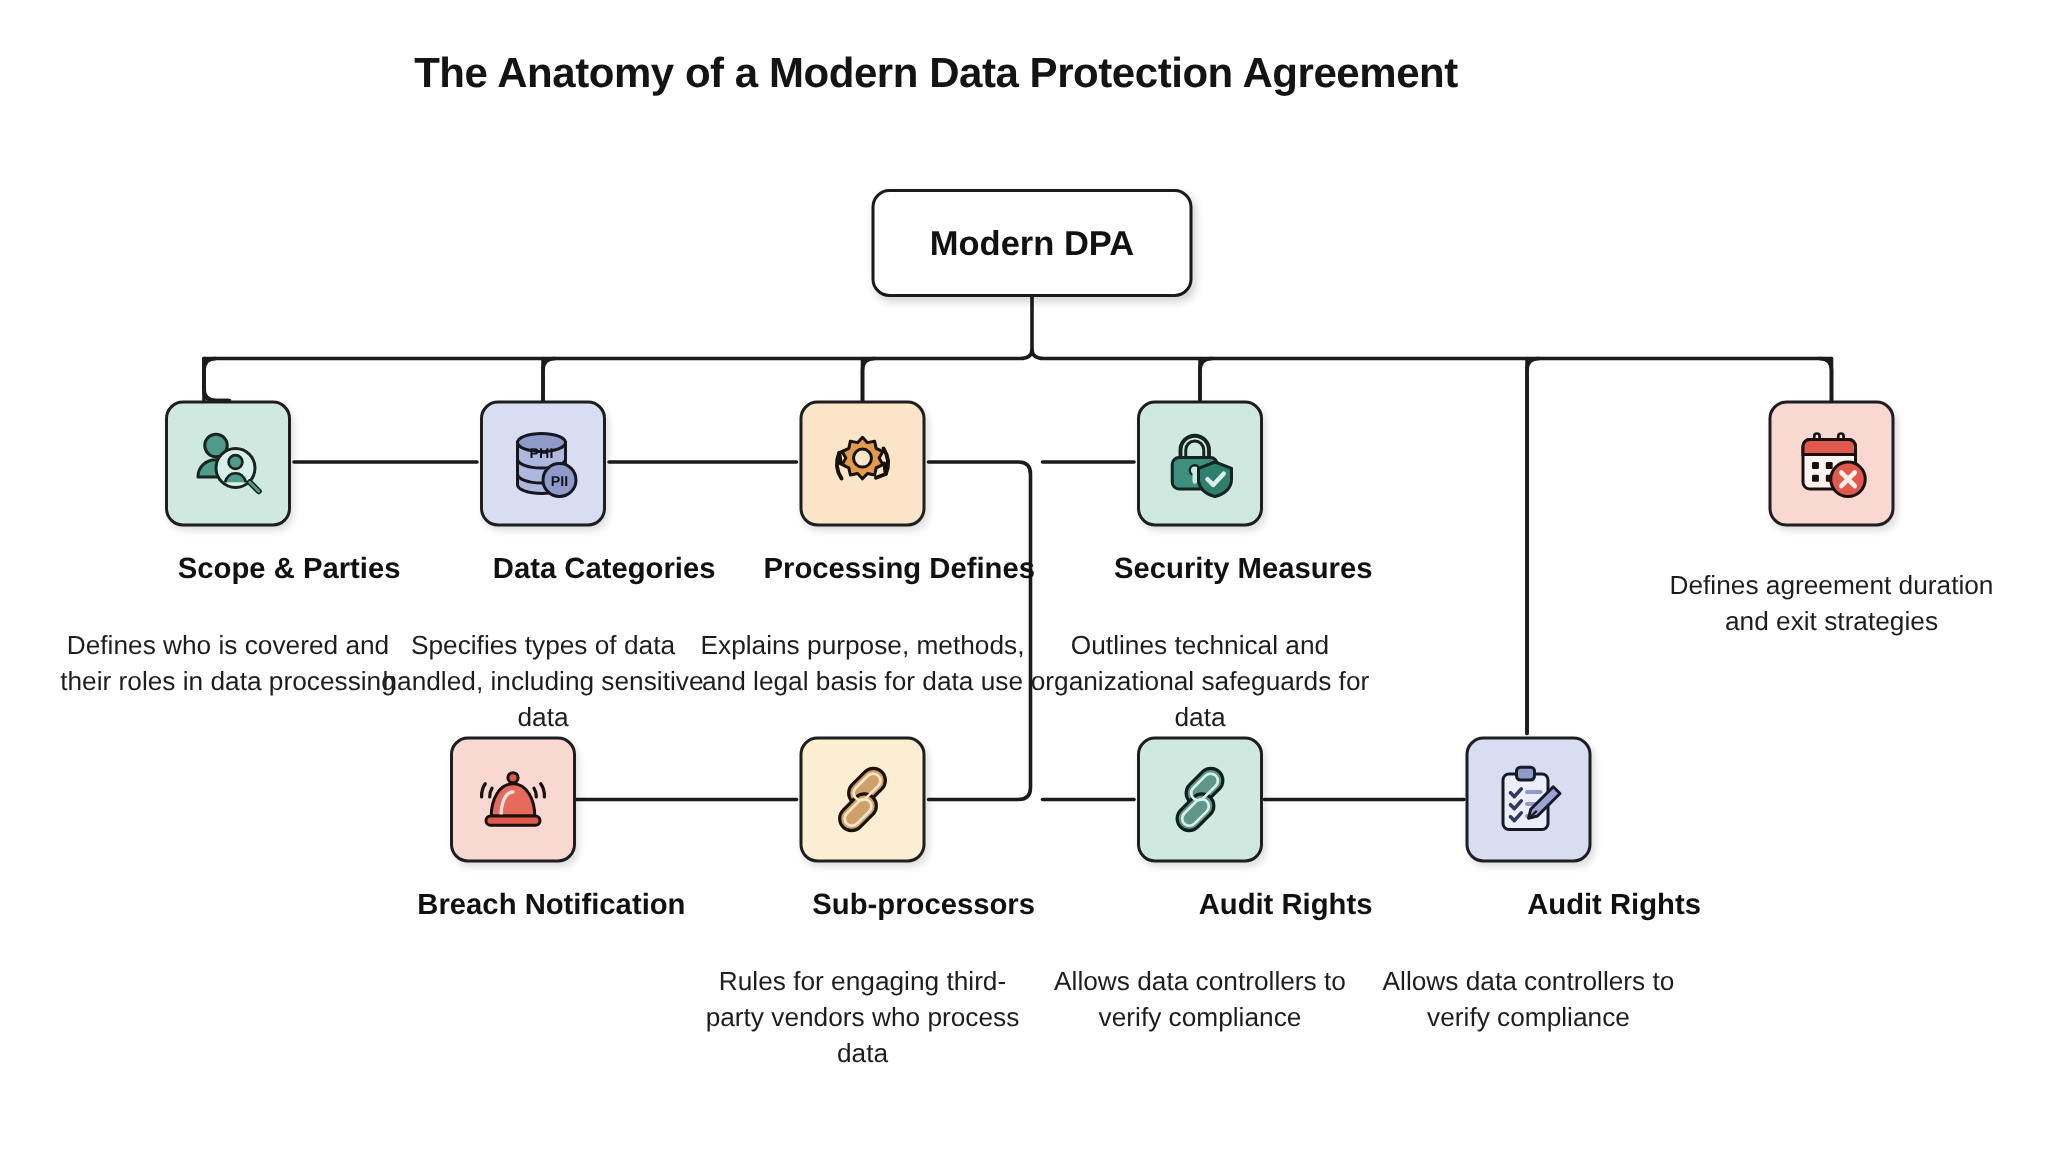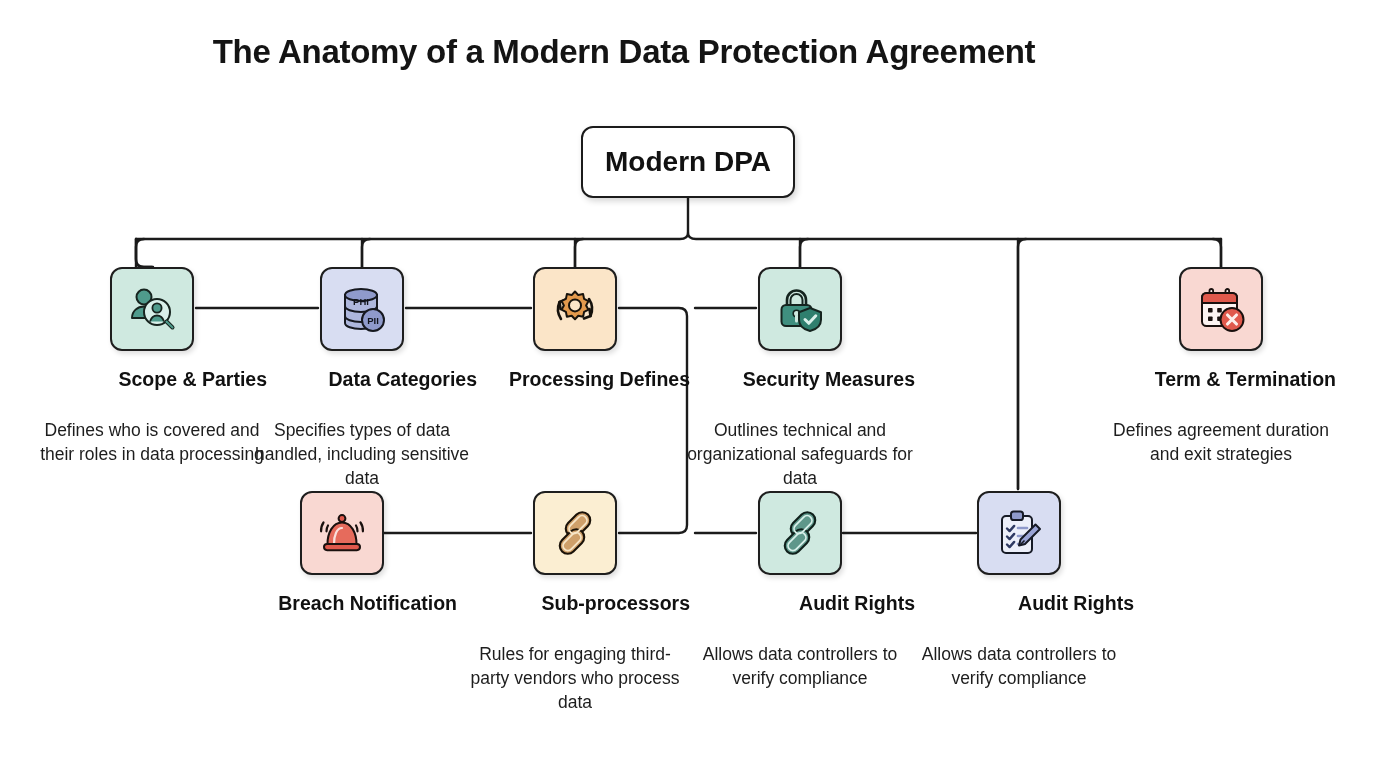"The Anatomy of a Modern" .title { font-size: 33px -> 28px }
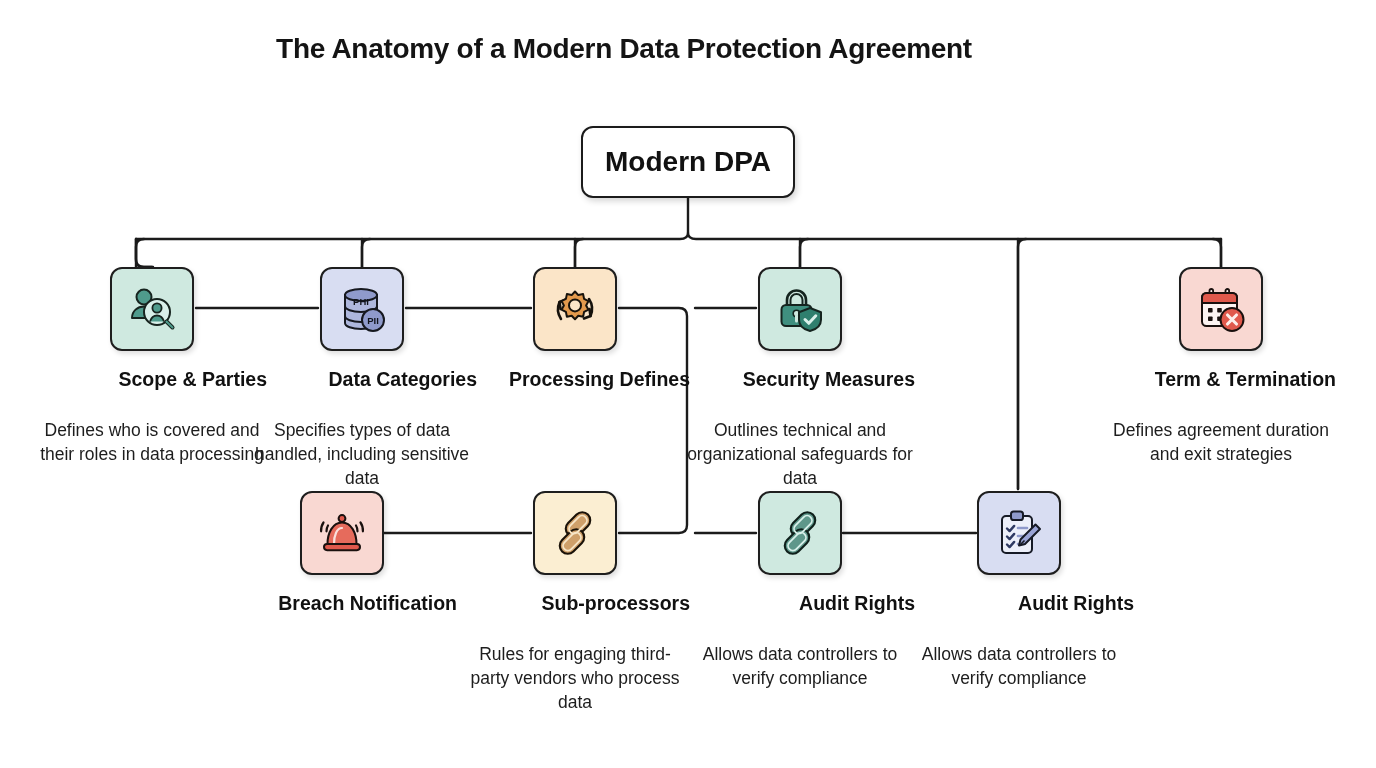"Modern DPA" .root { font-size: 28px -> 23px }
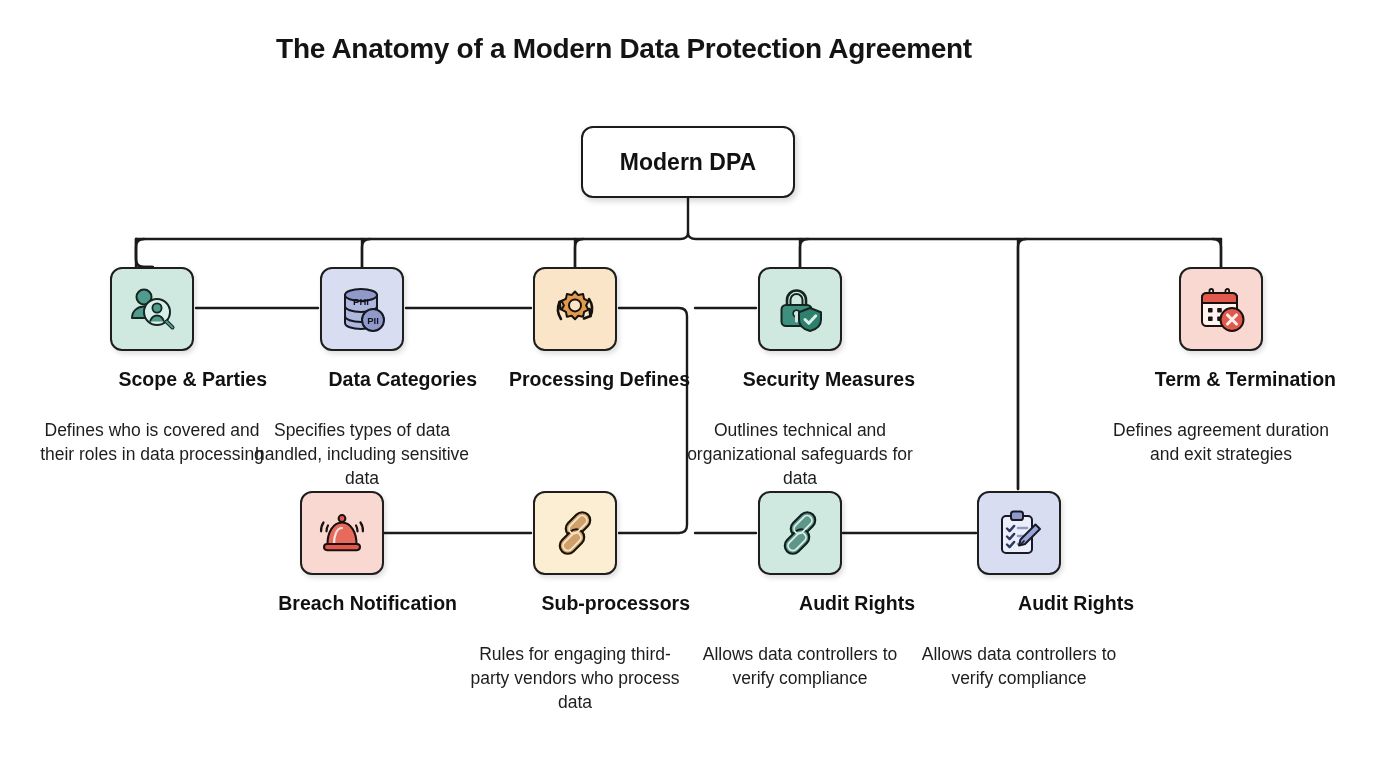"Term & Termination" div.ttl { html: <div>Term &amp; Termination</div> -> none }
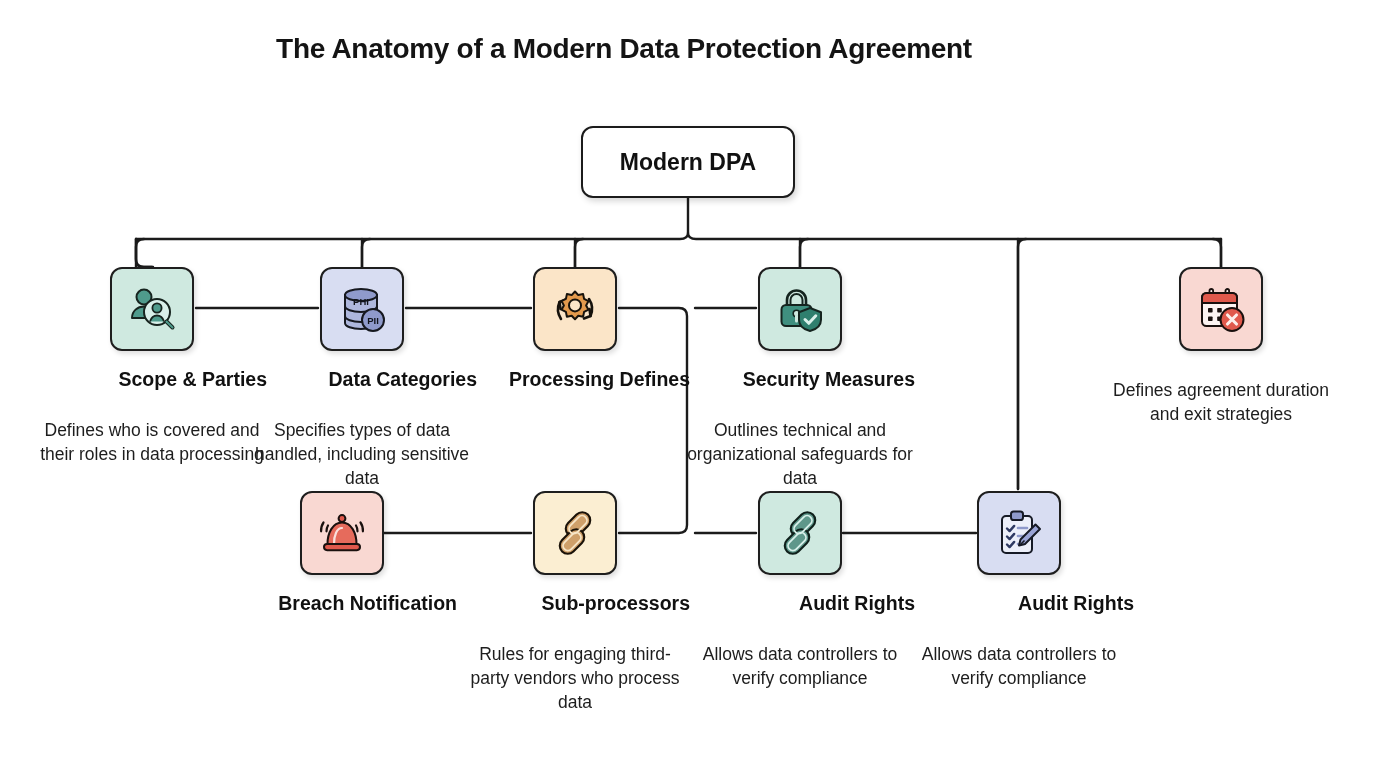"Explains purpose, methods, and legal" div.desc { html: none -> <div>Explains purpose, methods, and legal basis for data use</div> }
